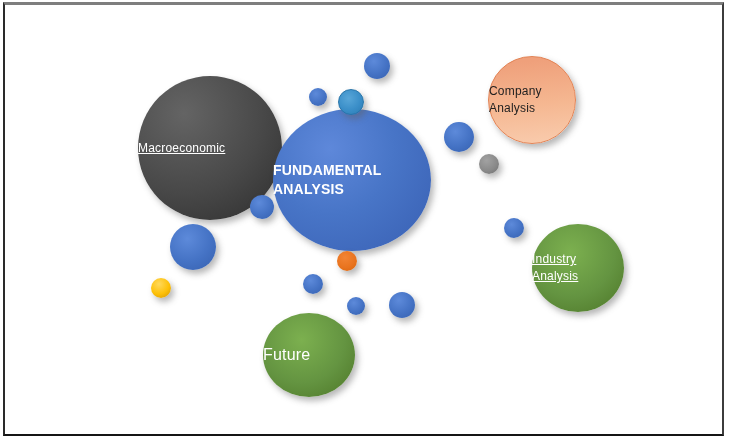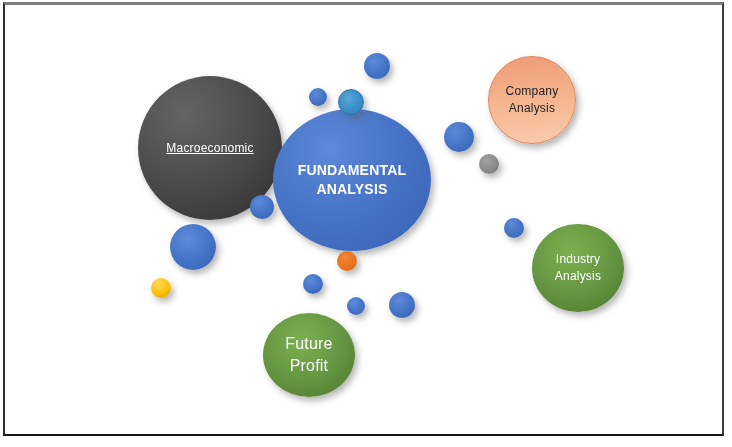"Company" .bubble { text-align: center -> none }
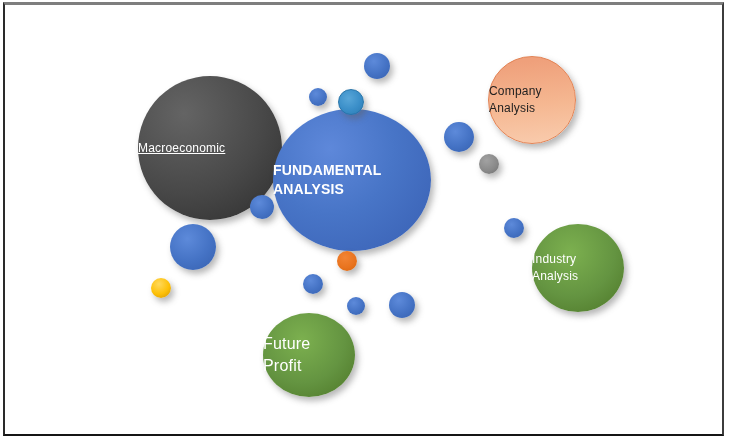"Industry" div.lbl { text-decoration: none -> underline }
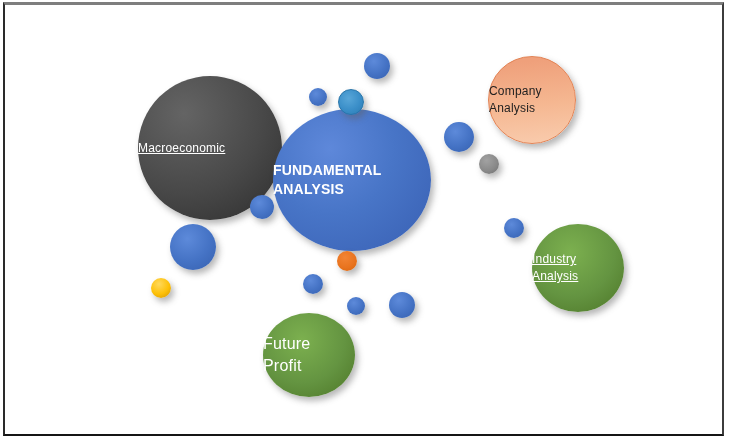"Profit" div { html: <div>Profit</div> -> none }
